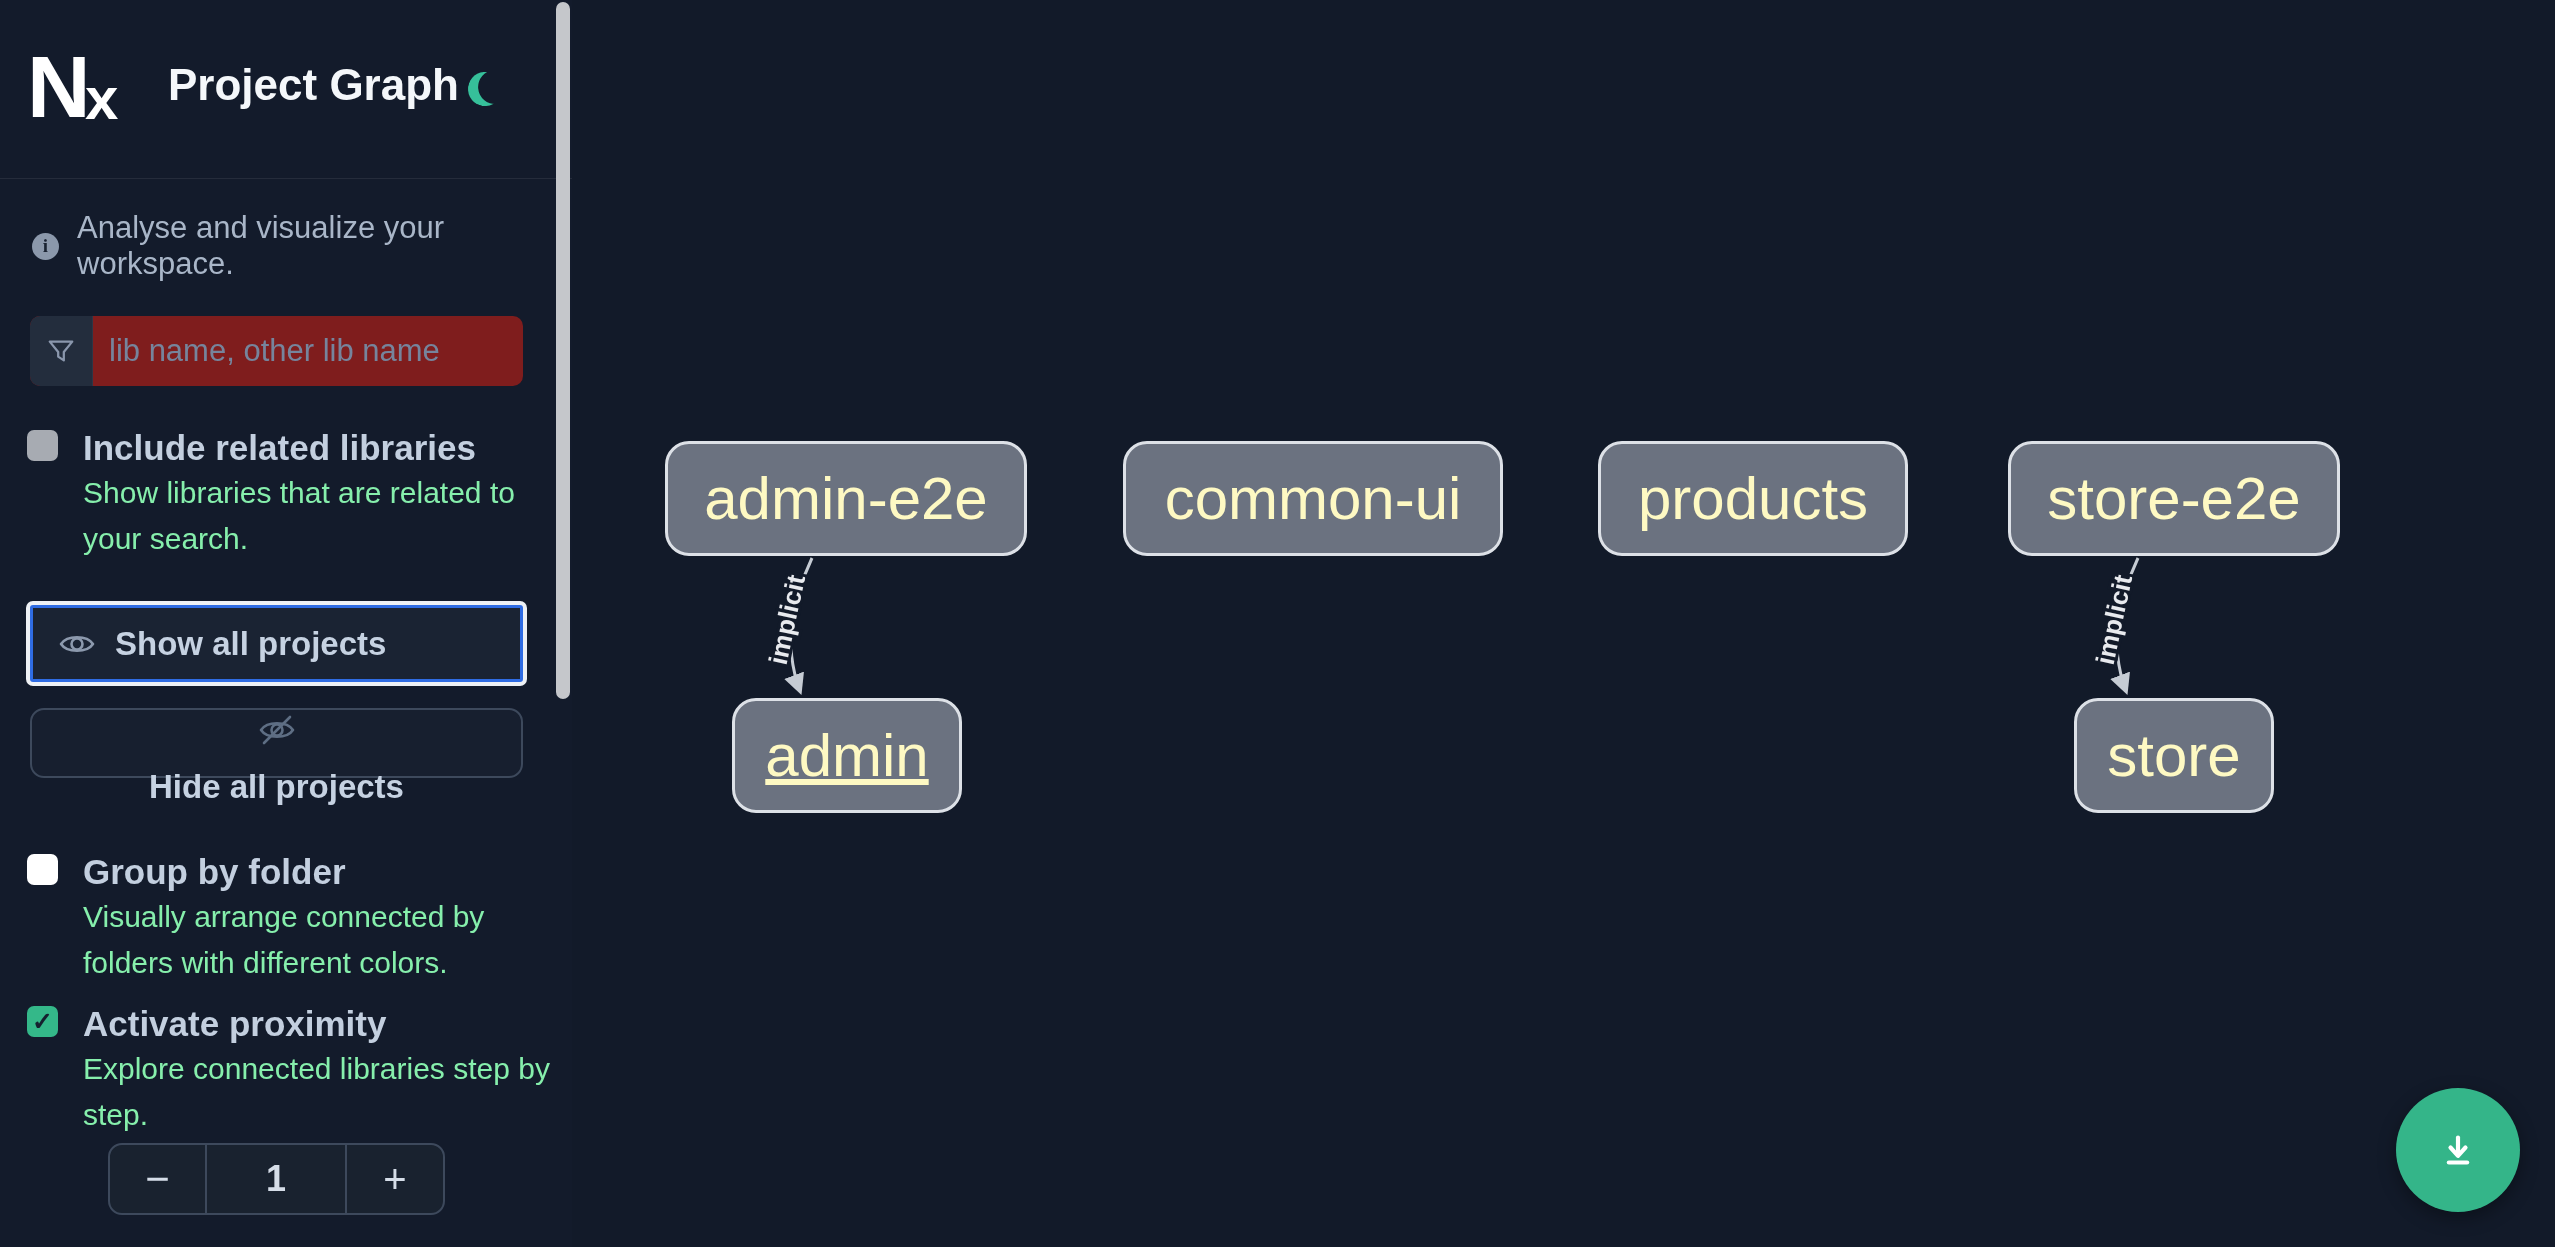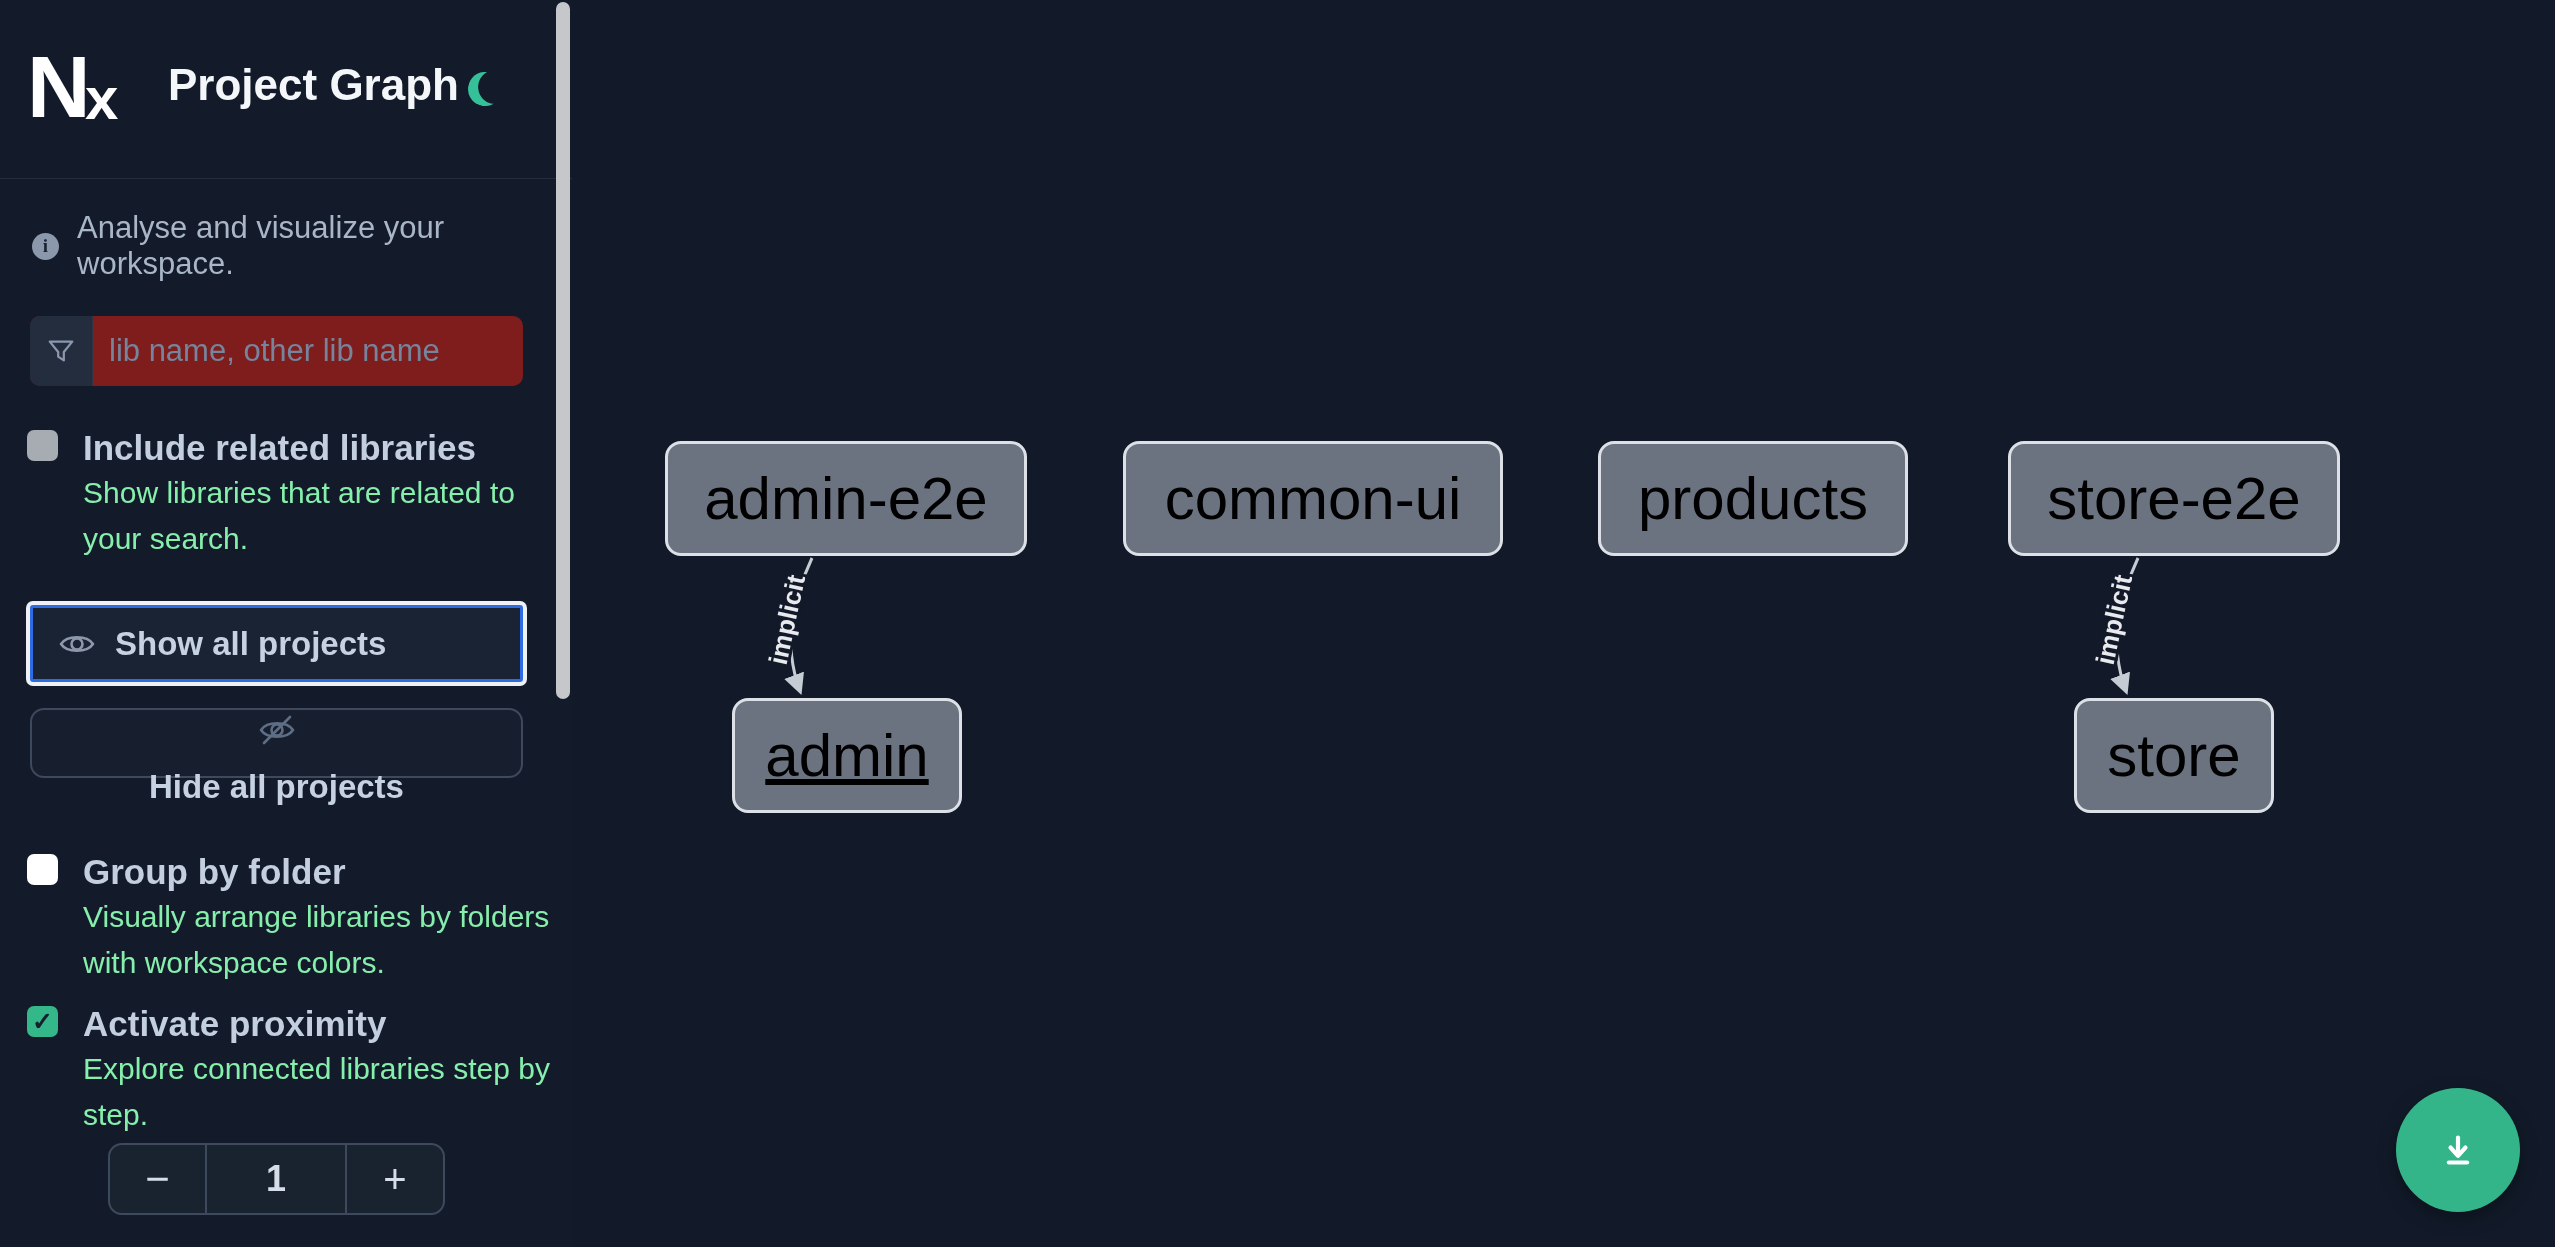"admin-e2e" .gnode { border-radius: 16px -> 24px; color: #000000 -> #fef9c3 }
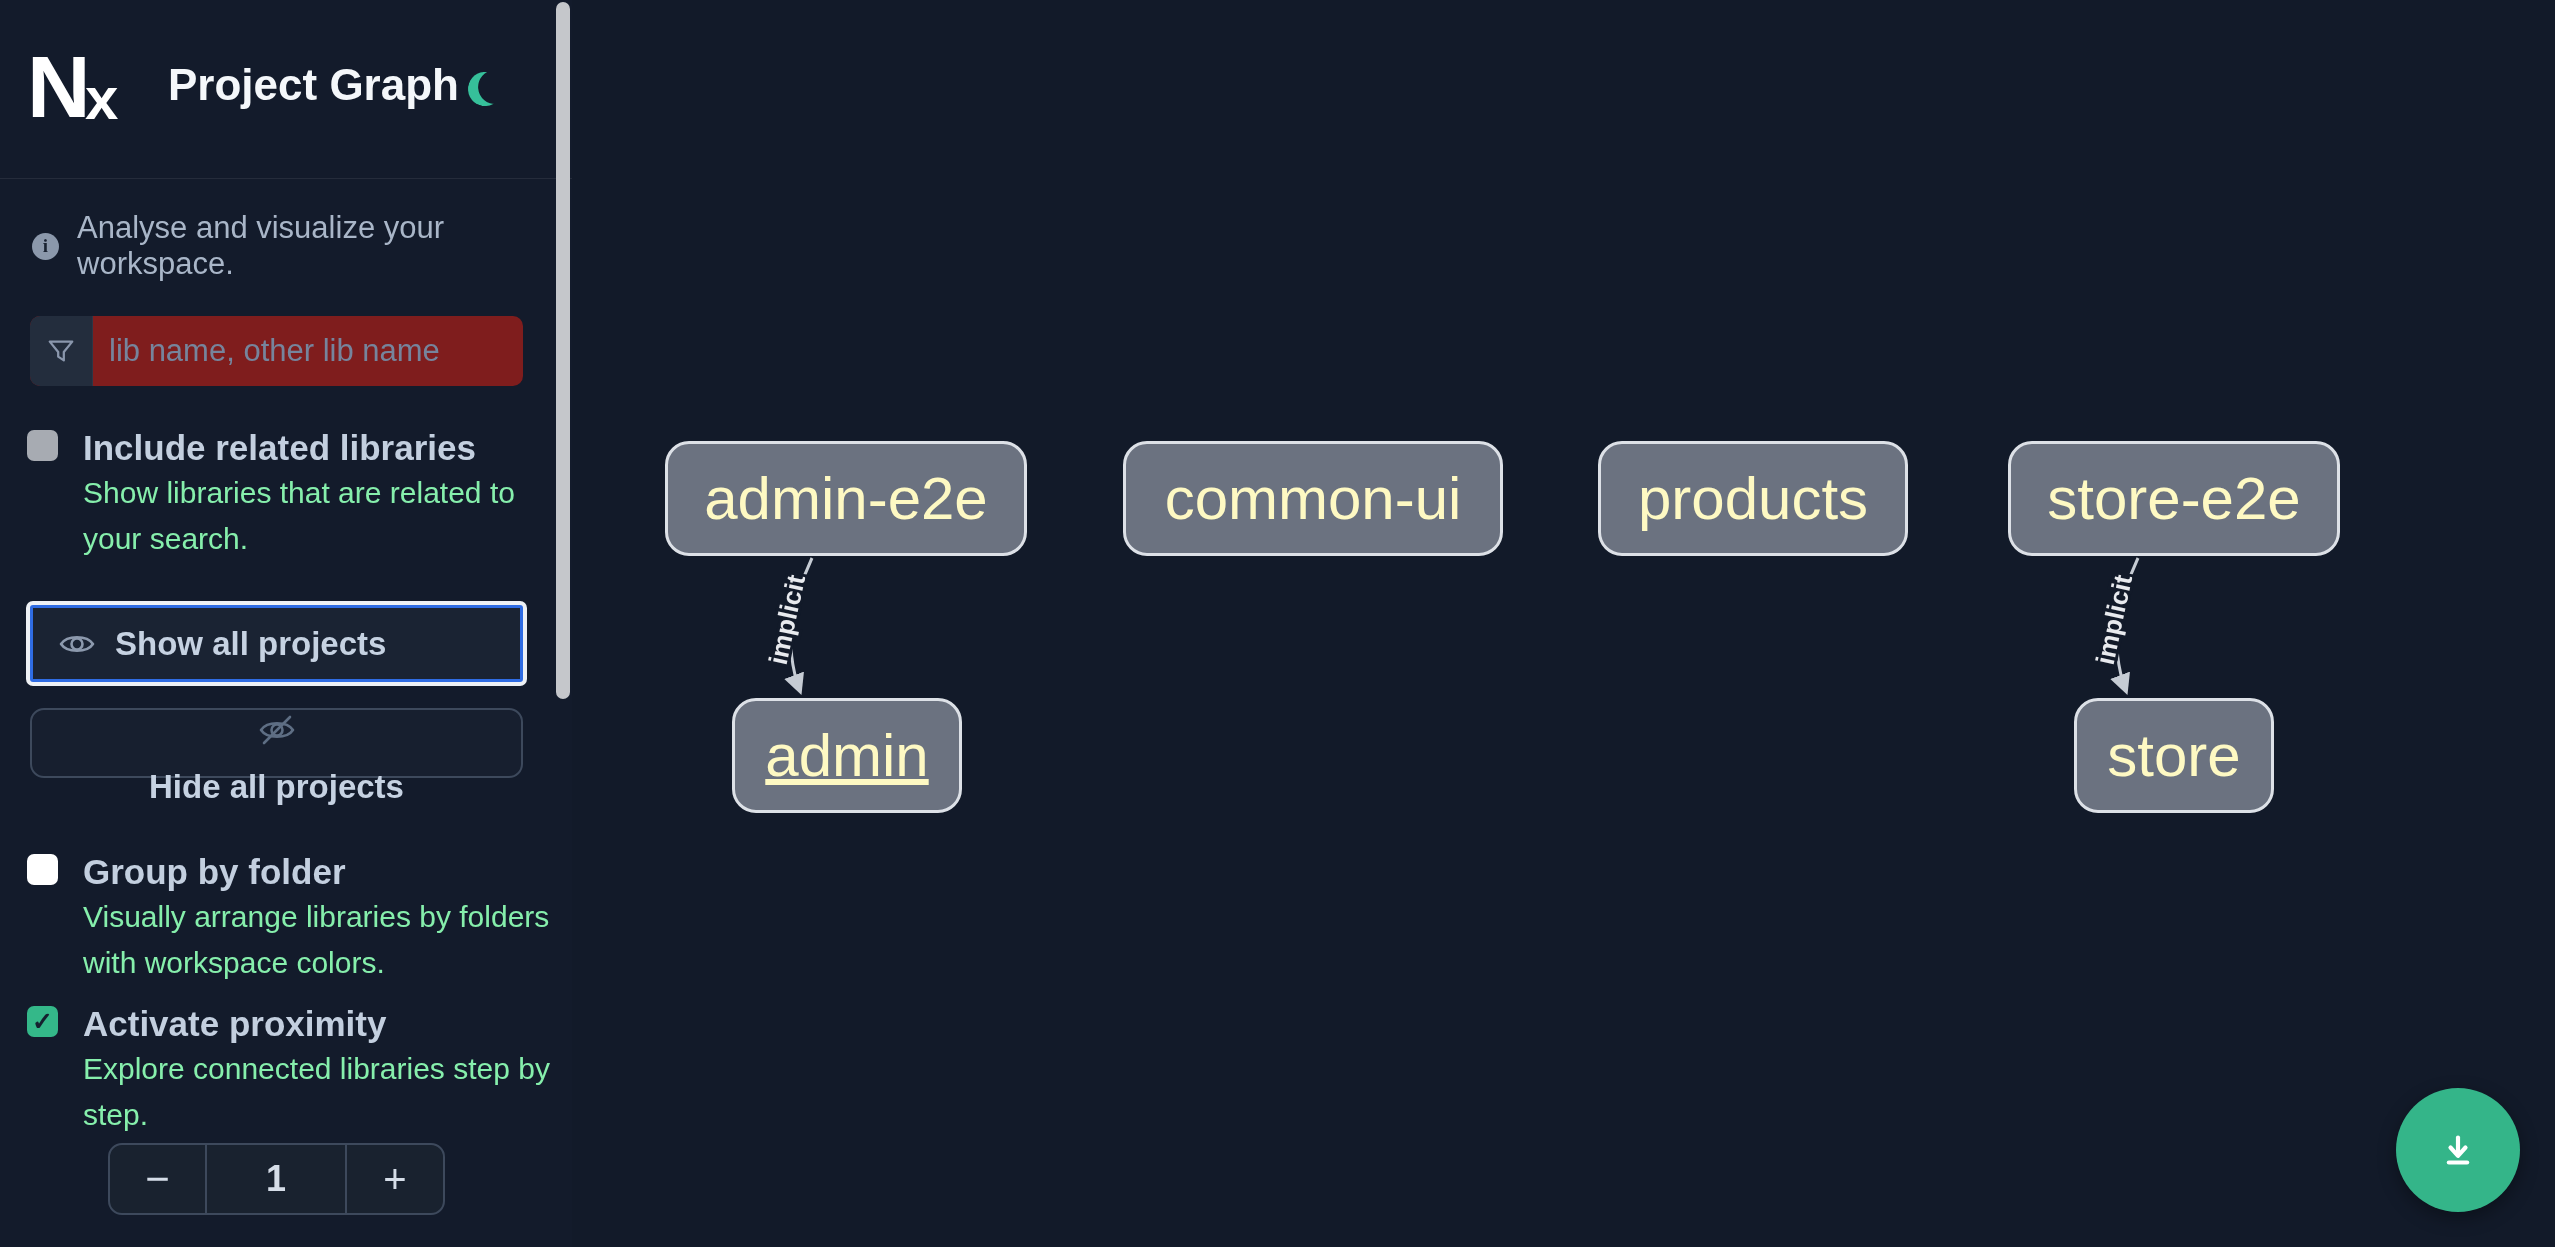"Visually arrange libraries by folders" span.toggle-desc { text: libraries by folders with workspace -> connected by folders with different }
